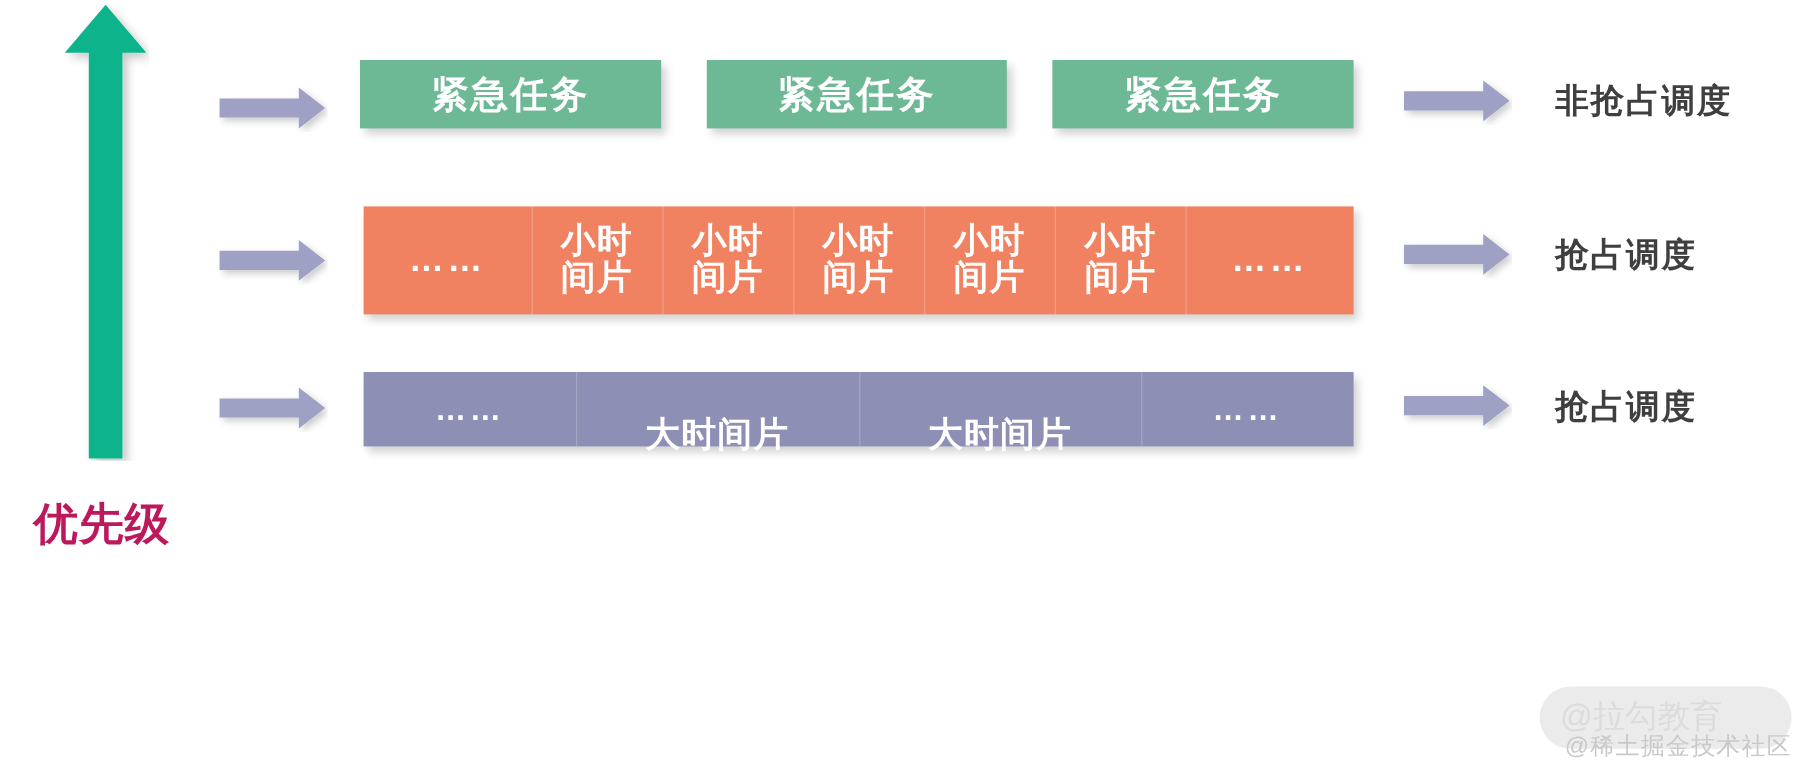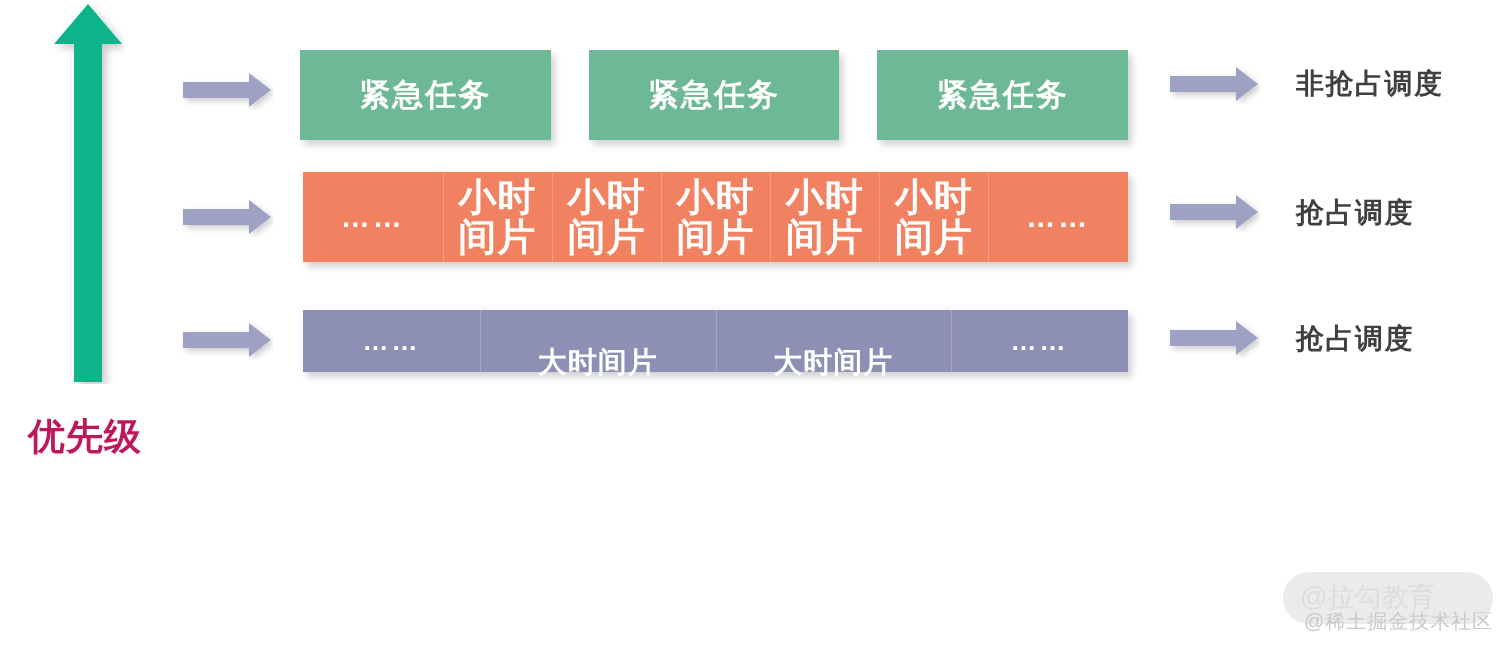"紧急任务" #row-urgent { height: 90px -> 57px }
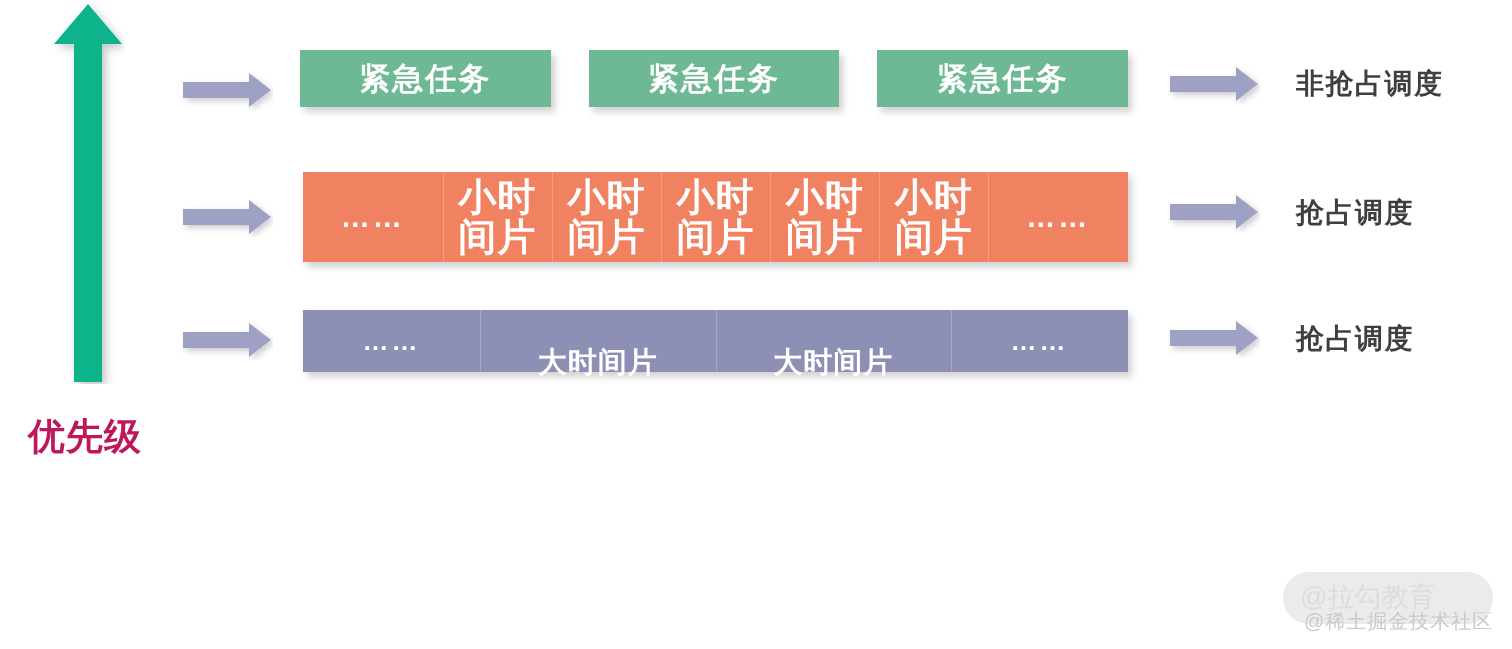"小时" .slice-text { font-size: 38px -> 29px }
